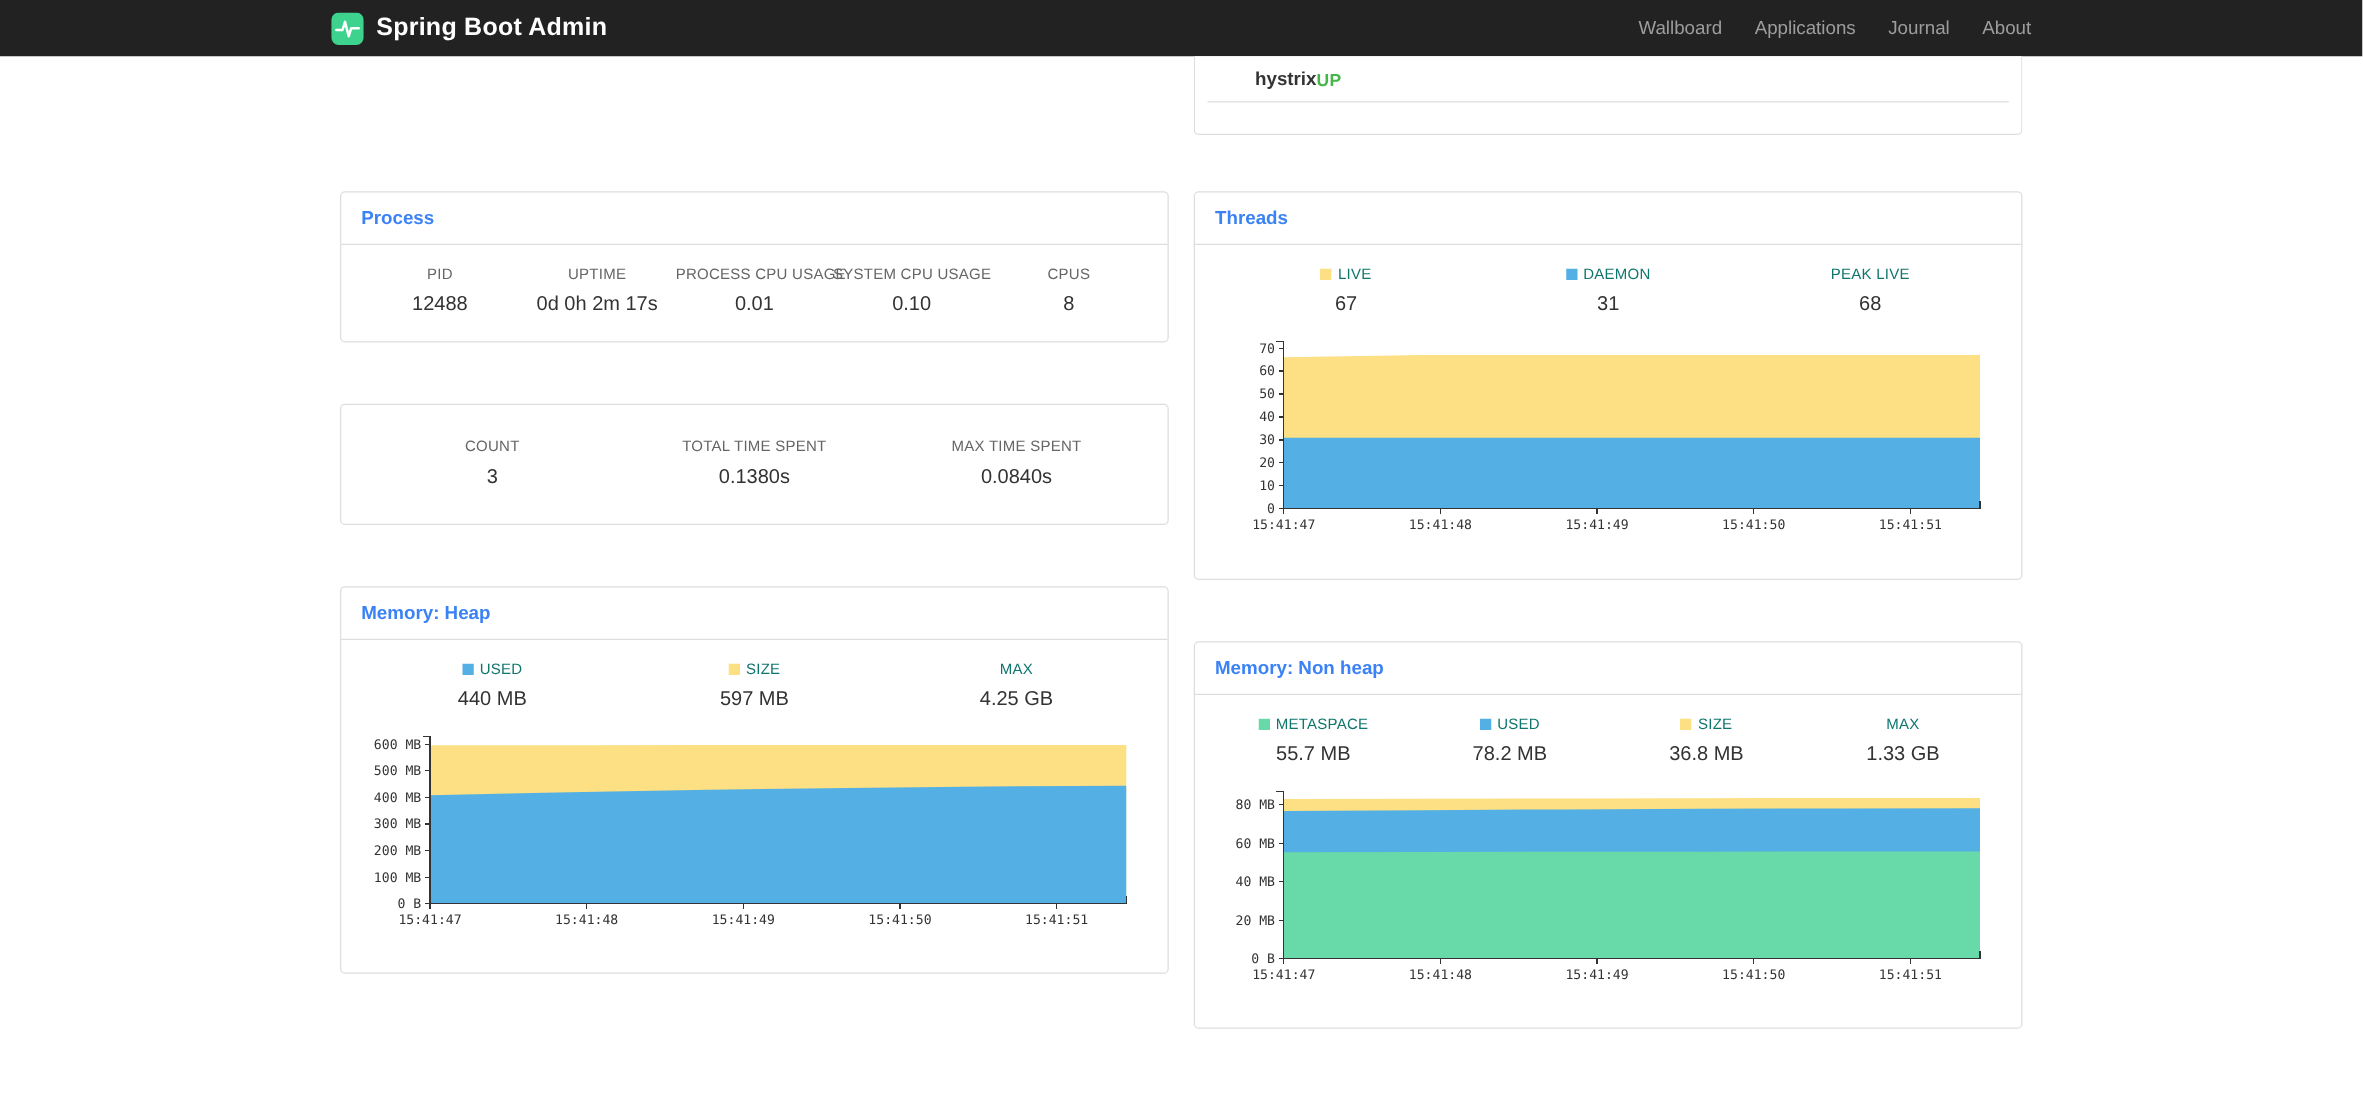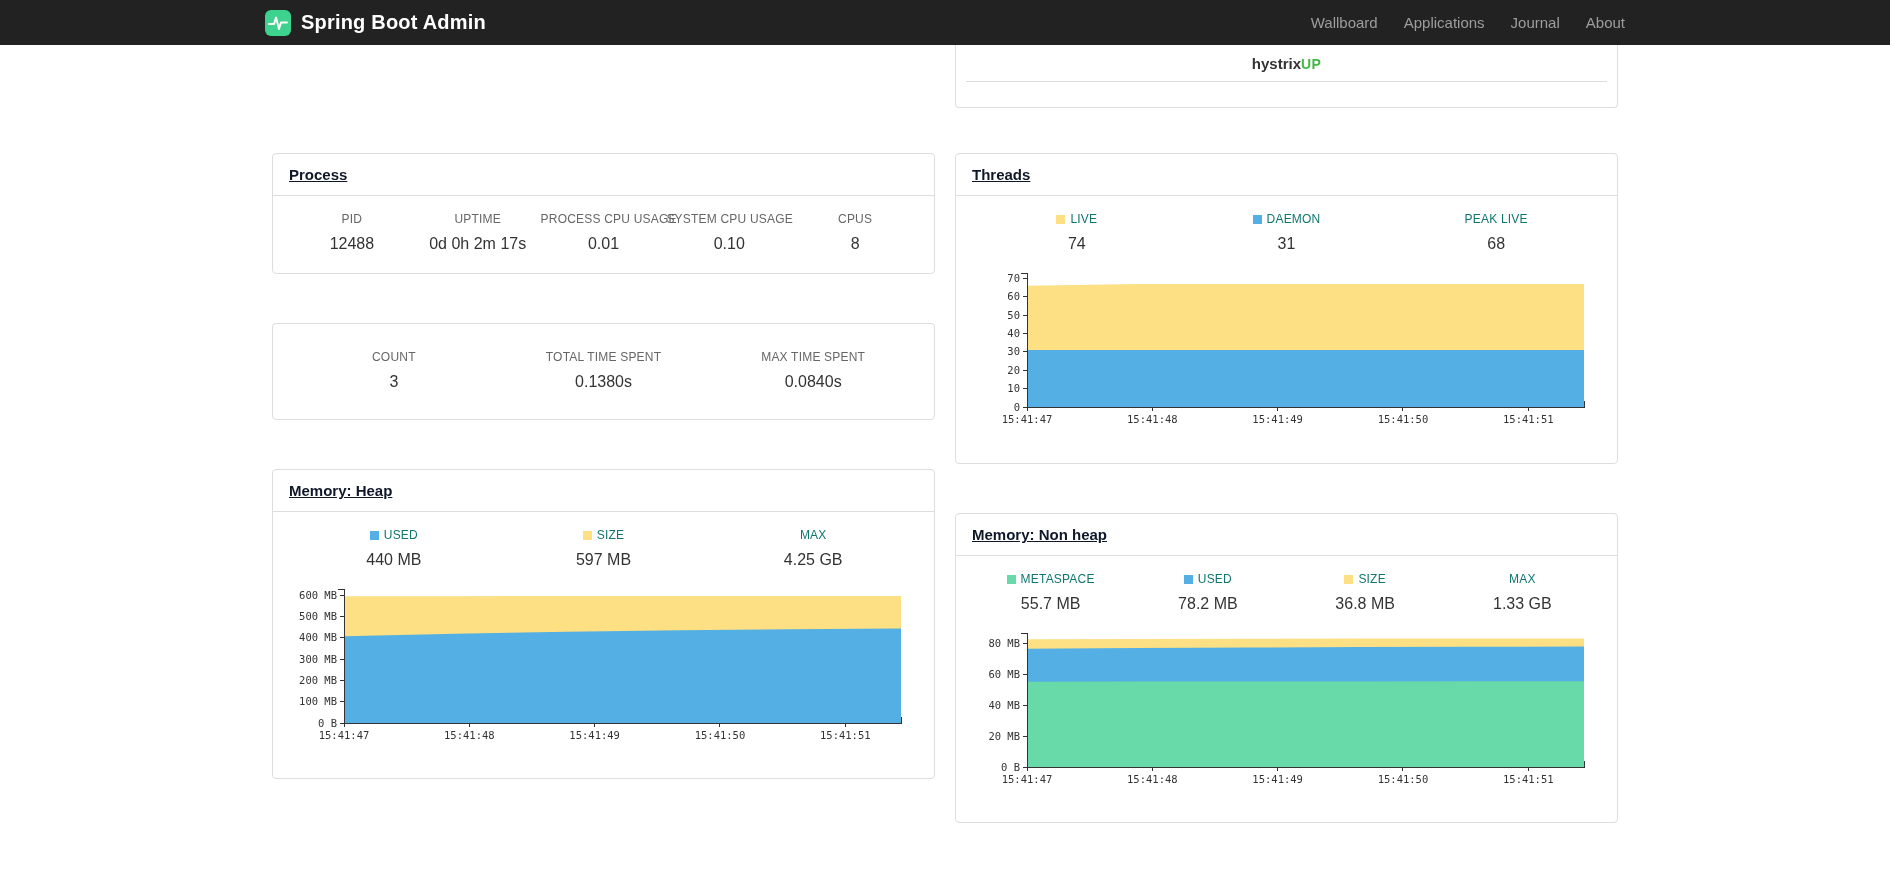"hystrix" .health-row { justify-content: center -> flex-start }
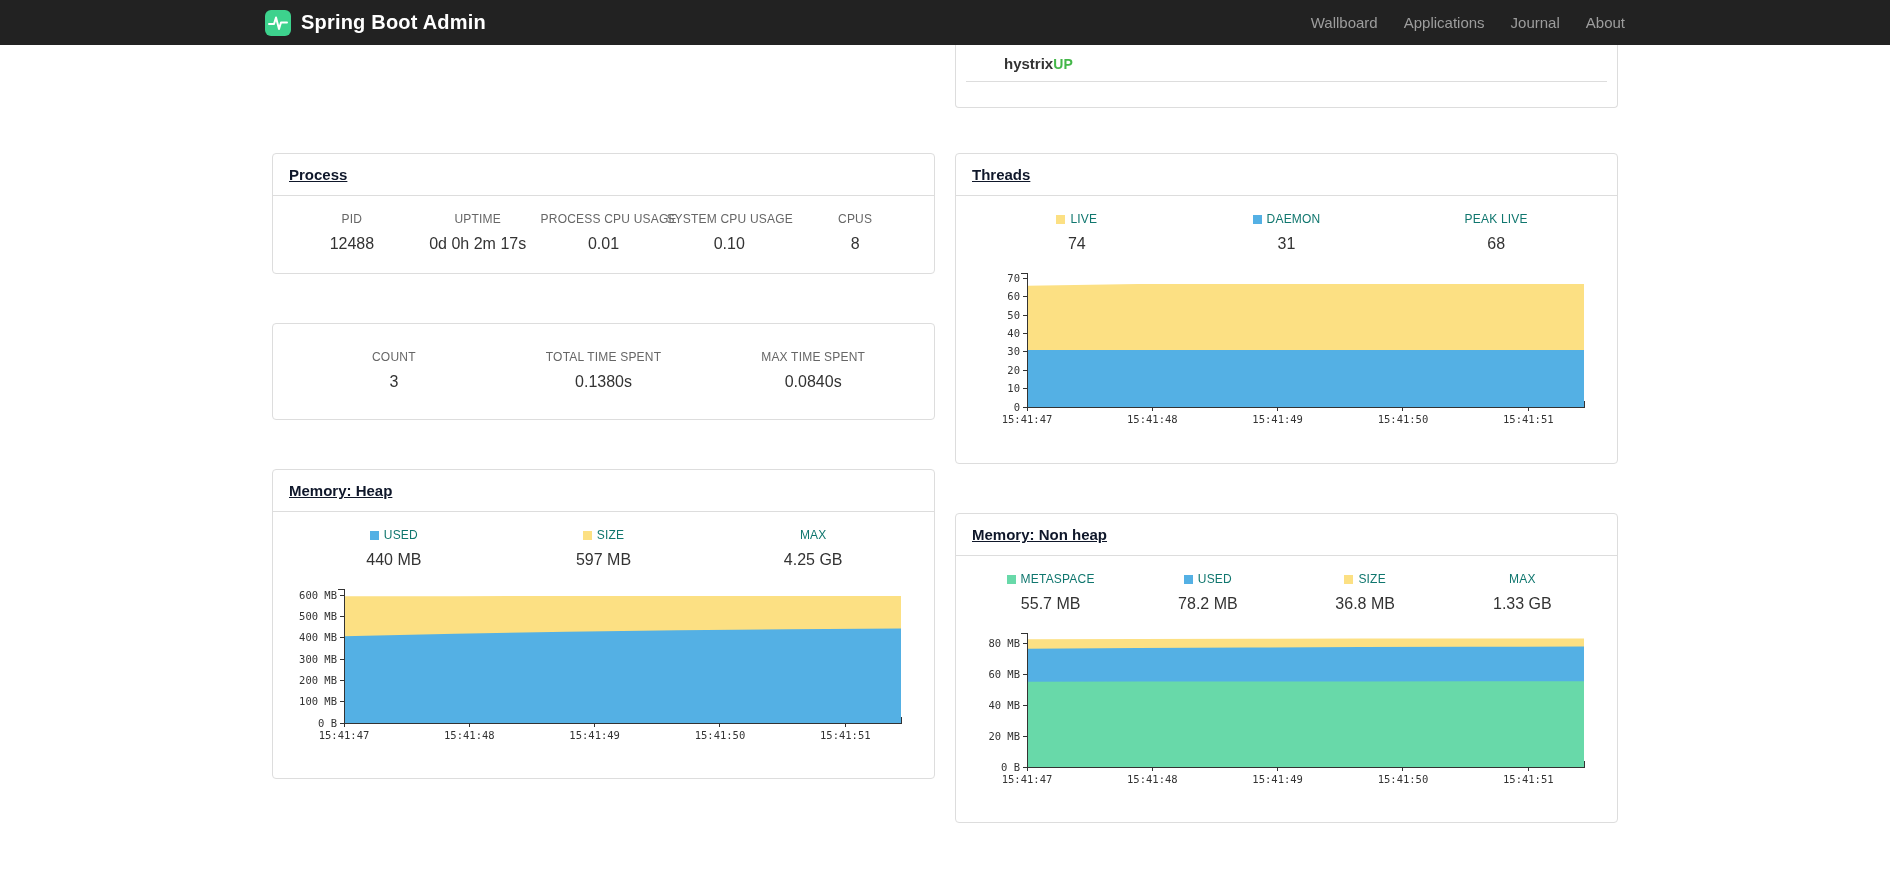"Process" .card-title { color: #0f172a -> #3b82f6; text-decoration: underline -> none }
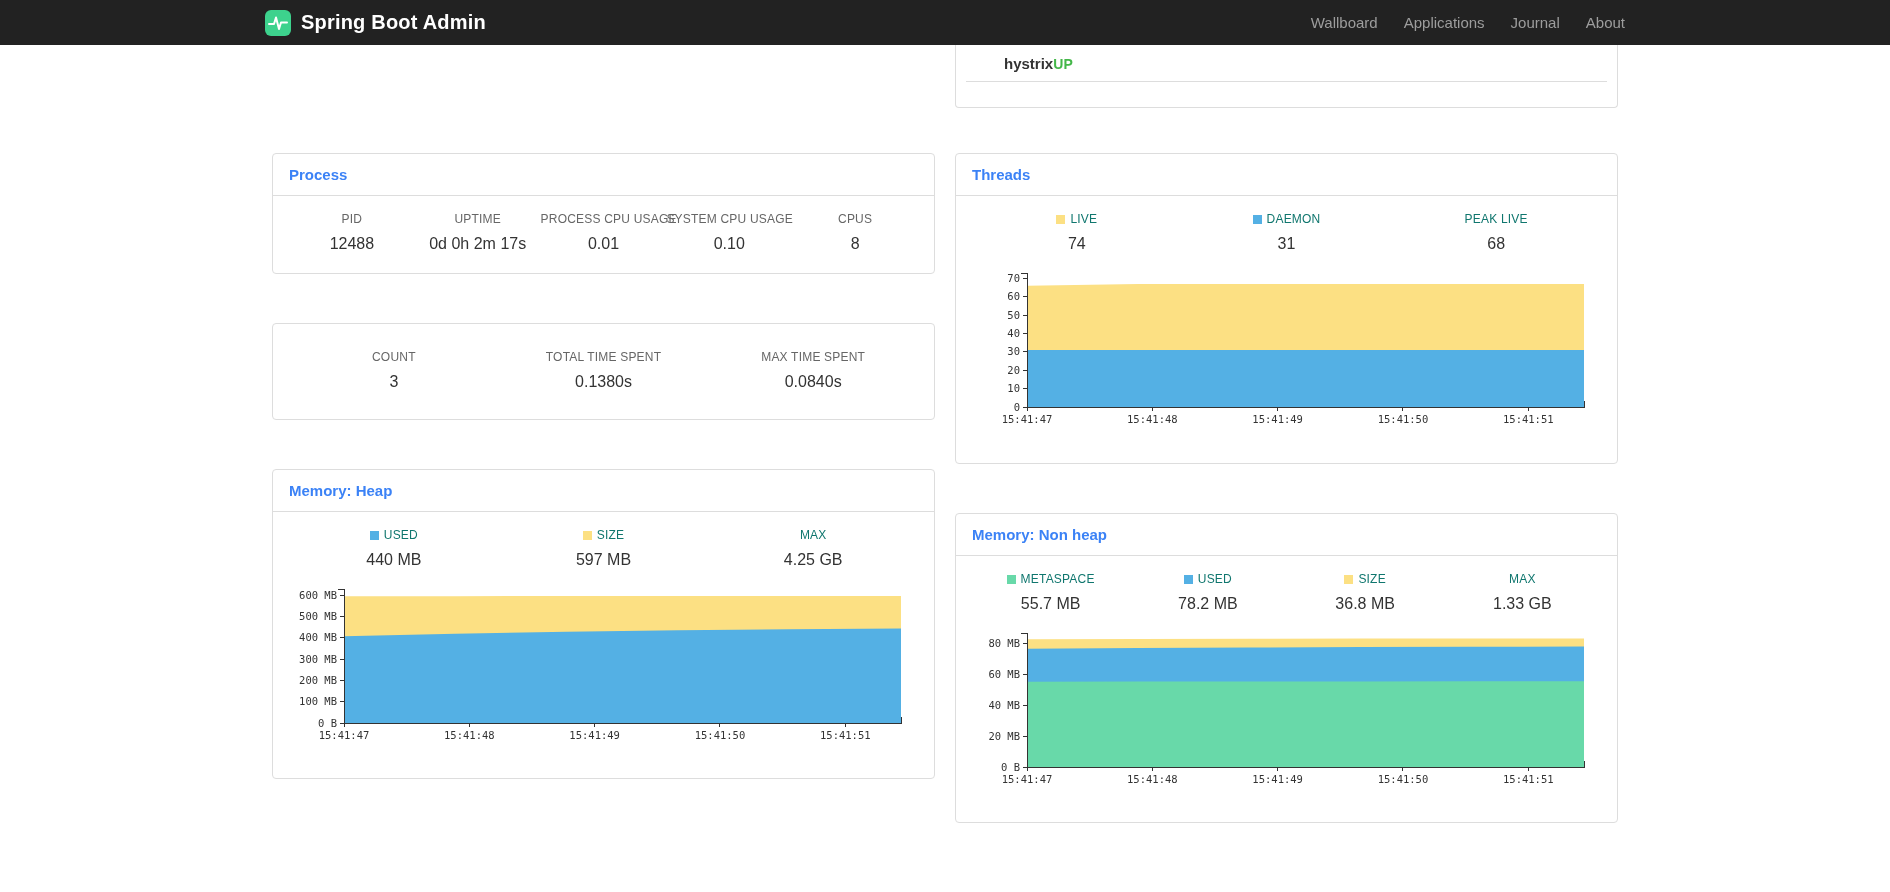"74" div.stat-value { text: 74 -> 67 }
